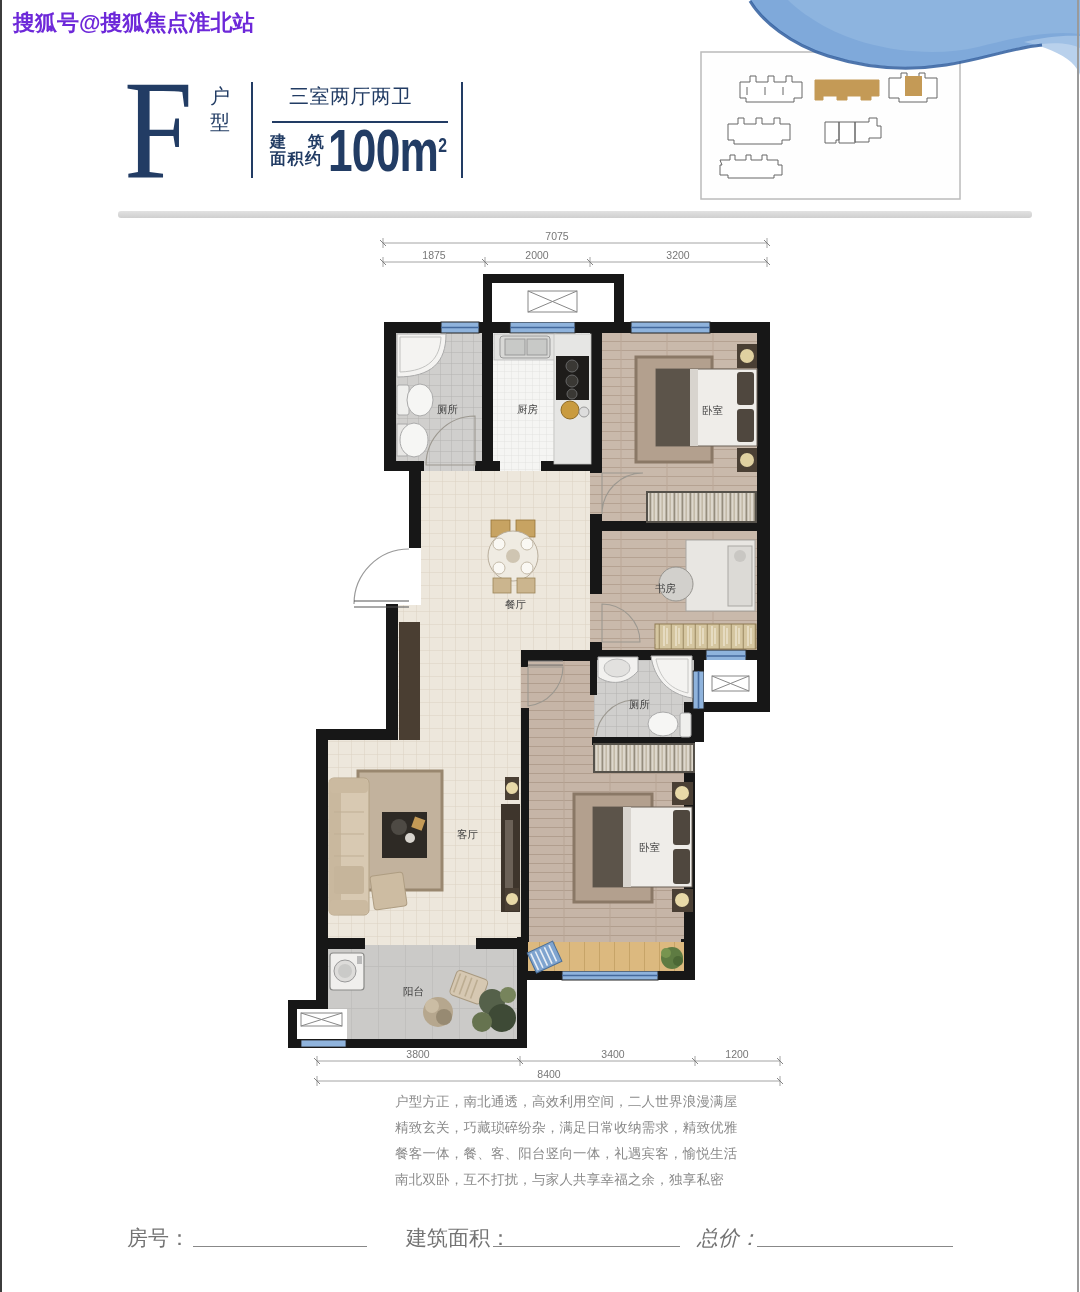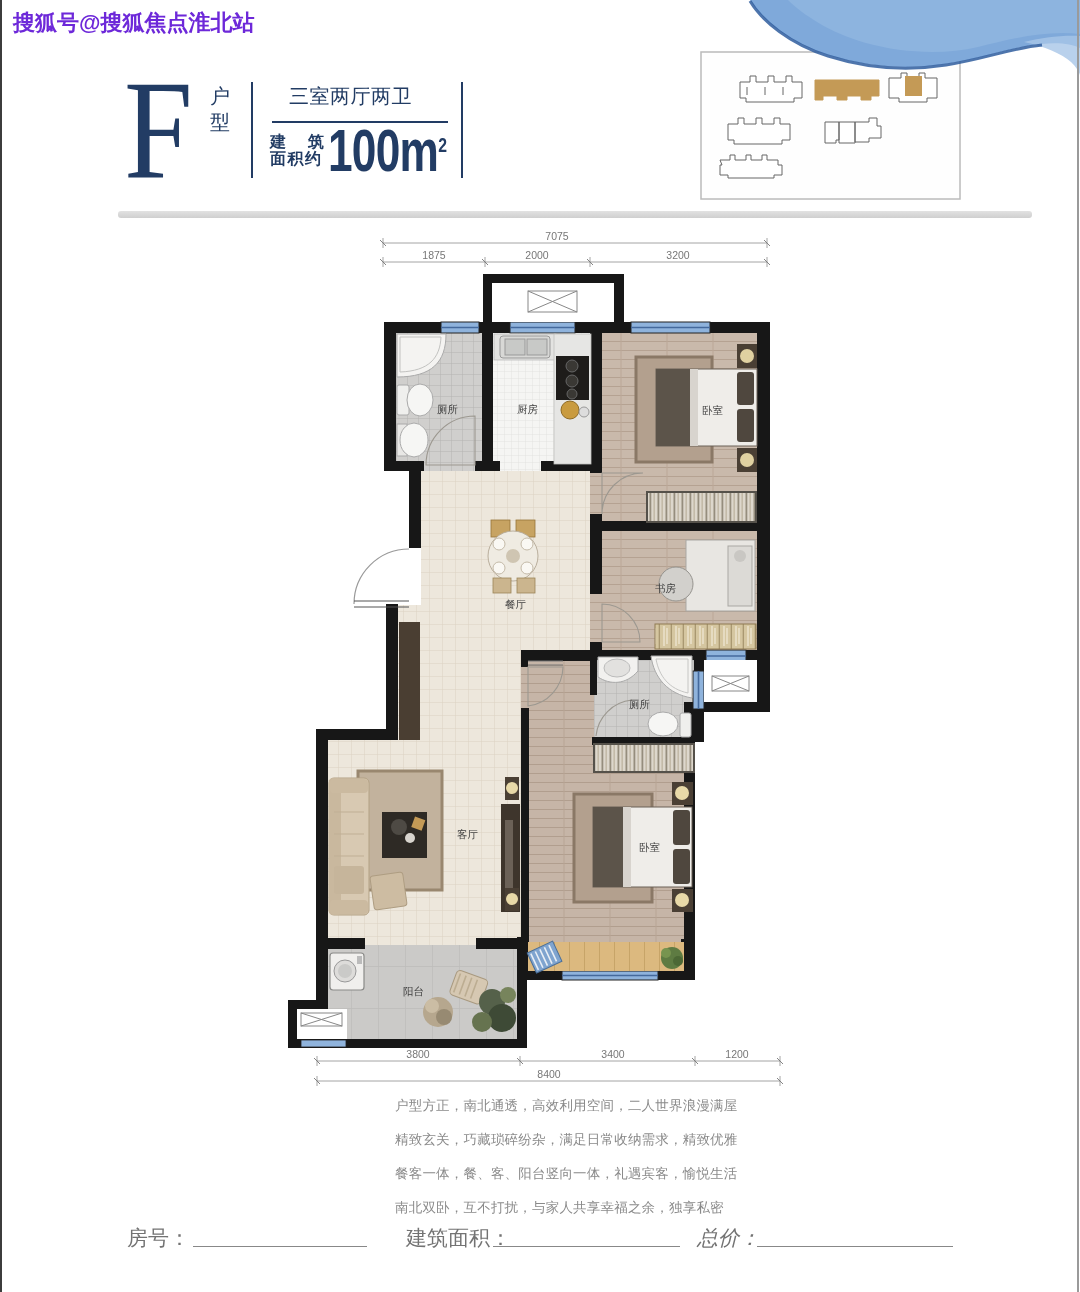"户型方正，南北通透，高效利用空间，二人世界浪漫满屋" div.abs { line-height: 34px -> 26px }
